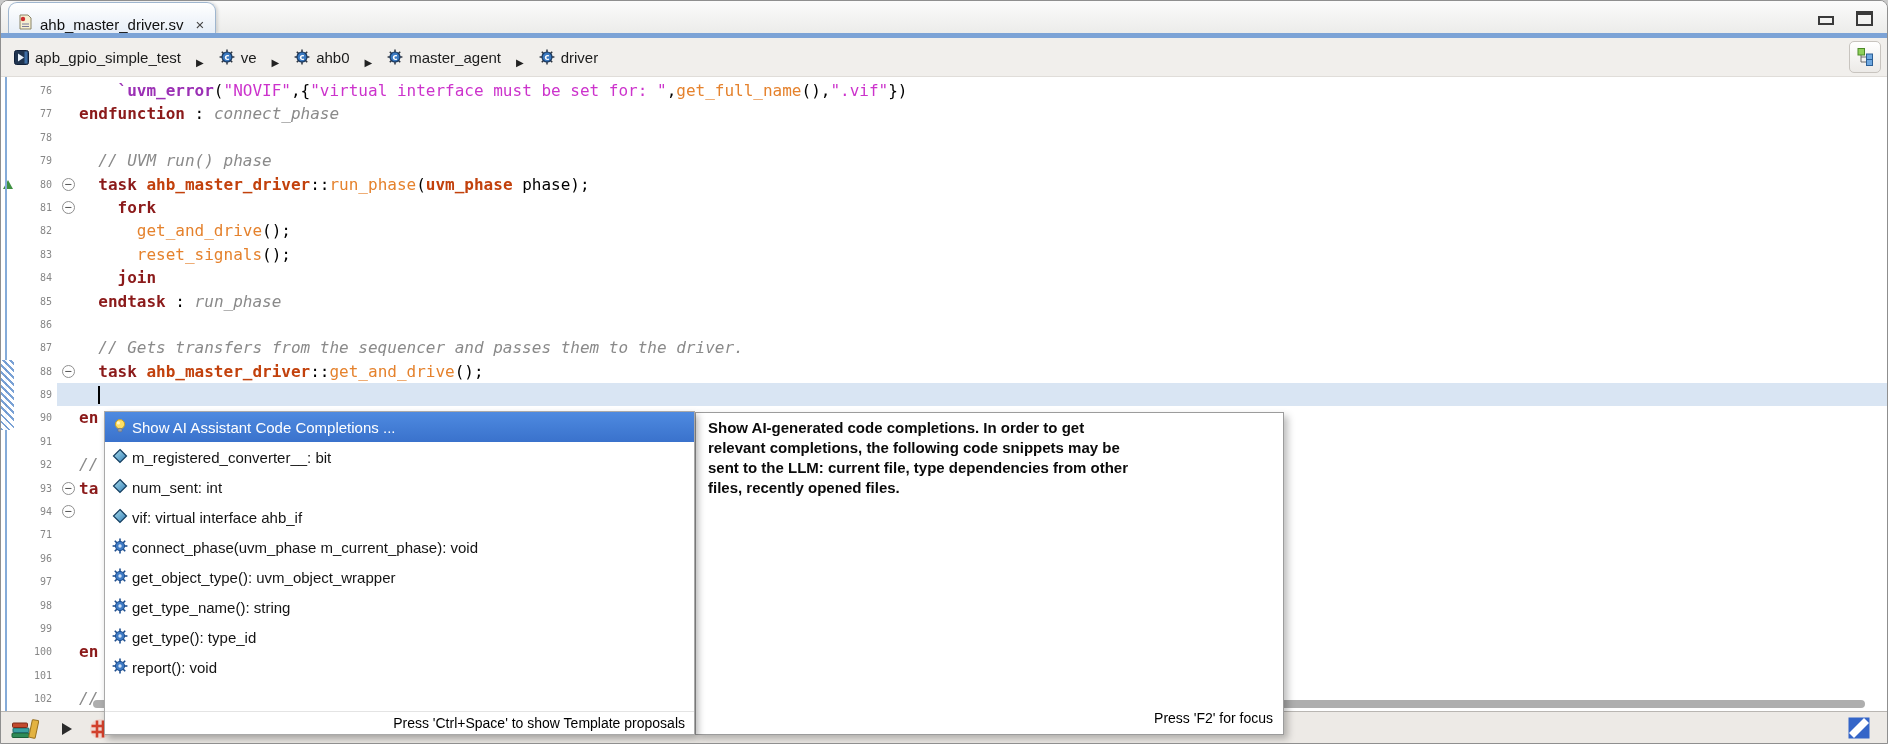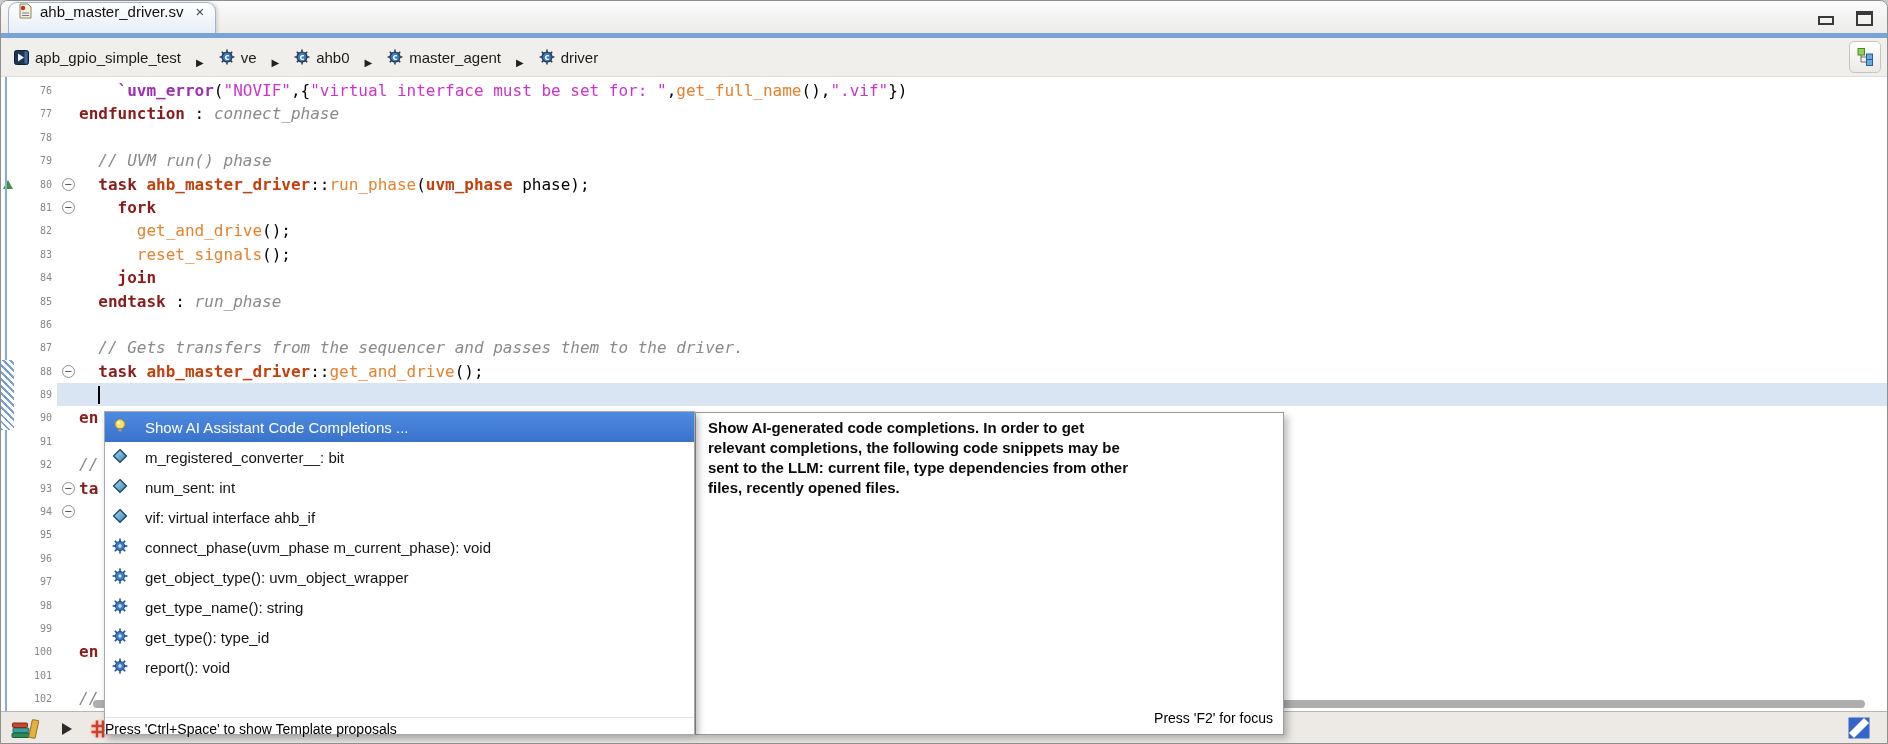"ahb_master_driver.sv" .tab { align-items: flex-start -> flex-end }
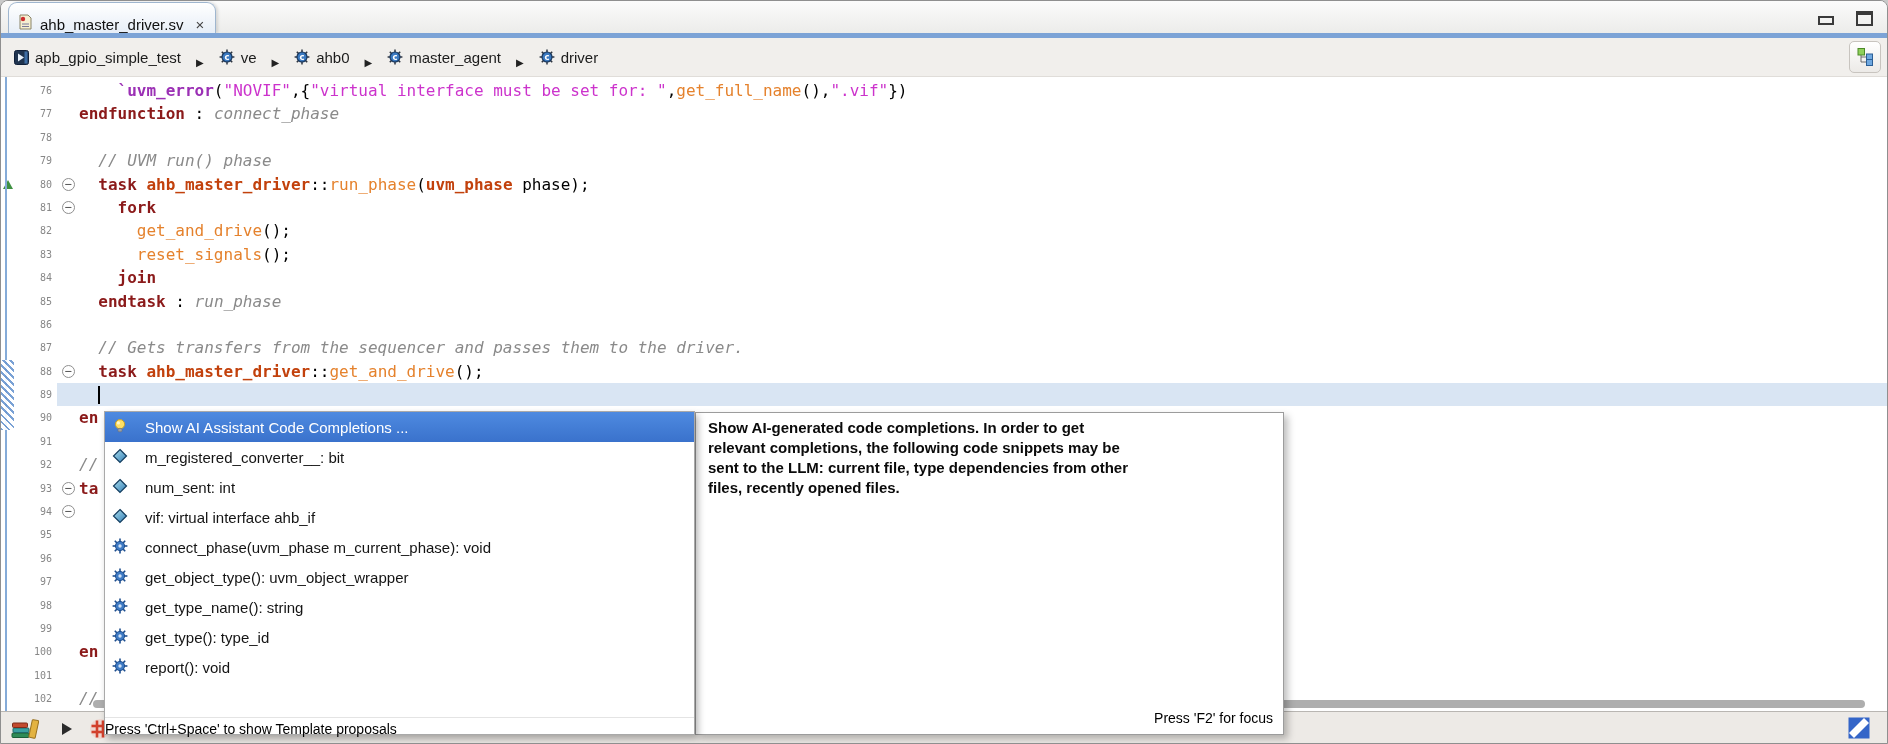"Show AI Assistant Code Completions" .pitem { gap: 17px -> 4px }
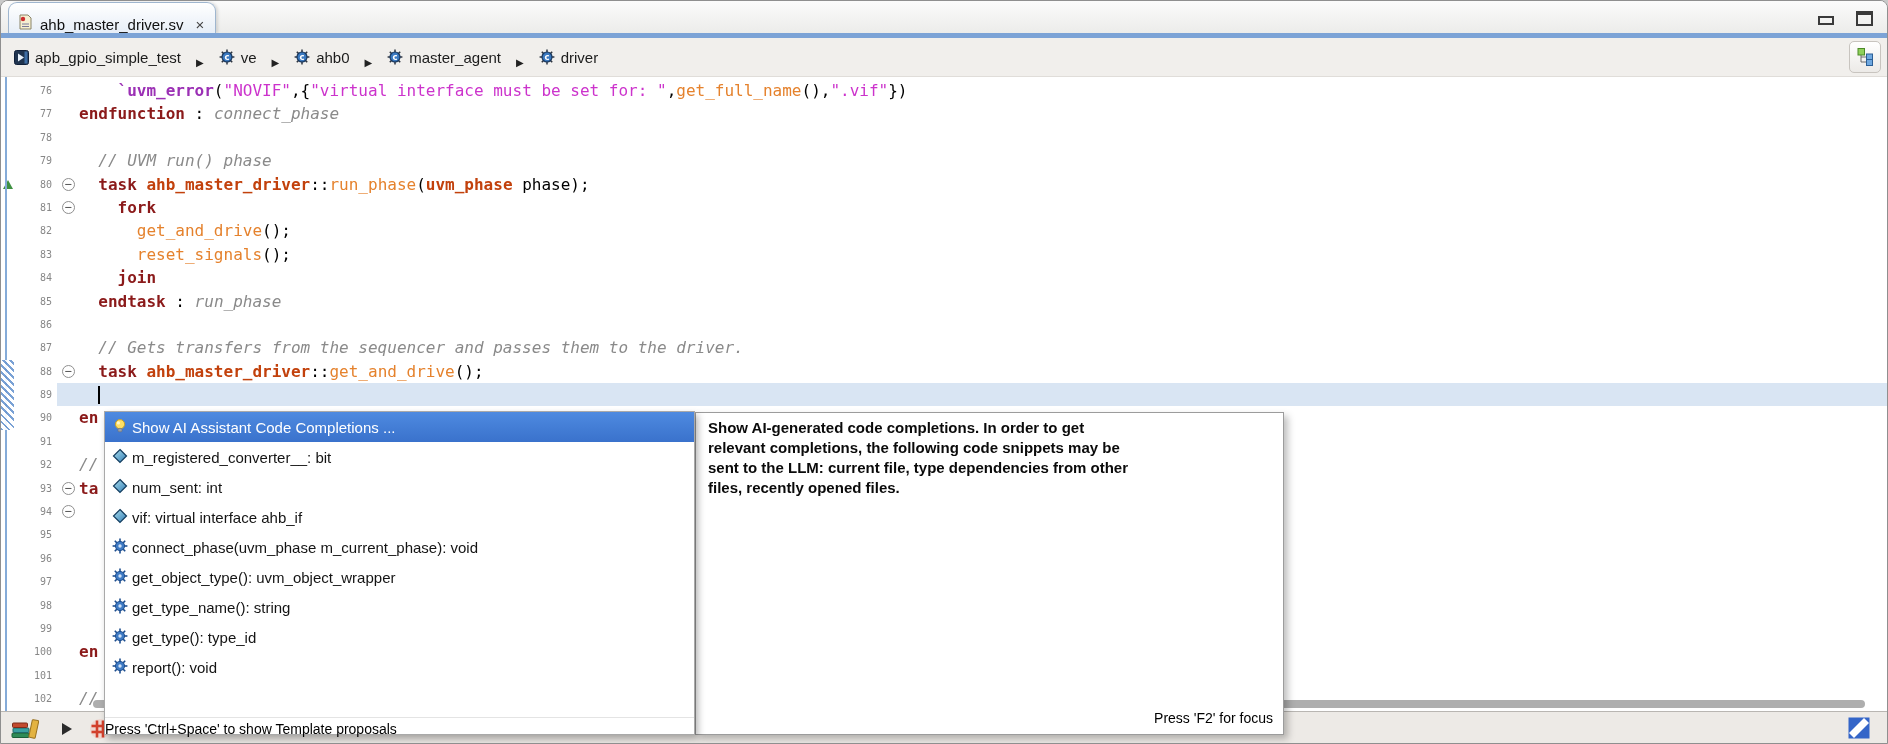"95" div.num { text: 95 -> 71 }
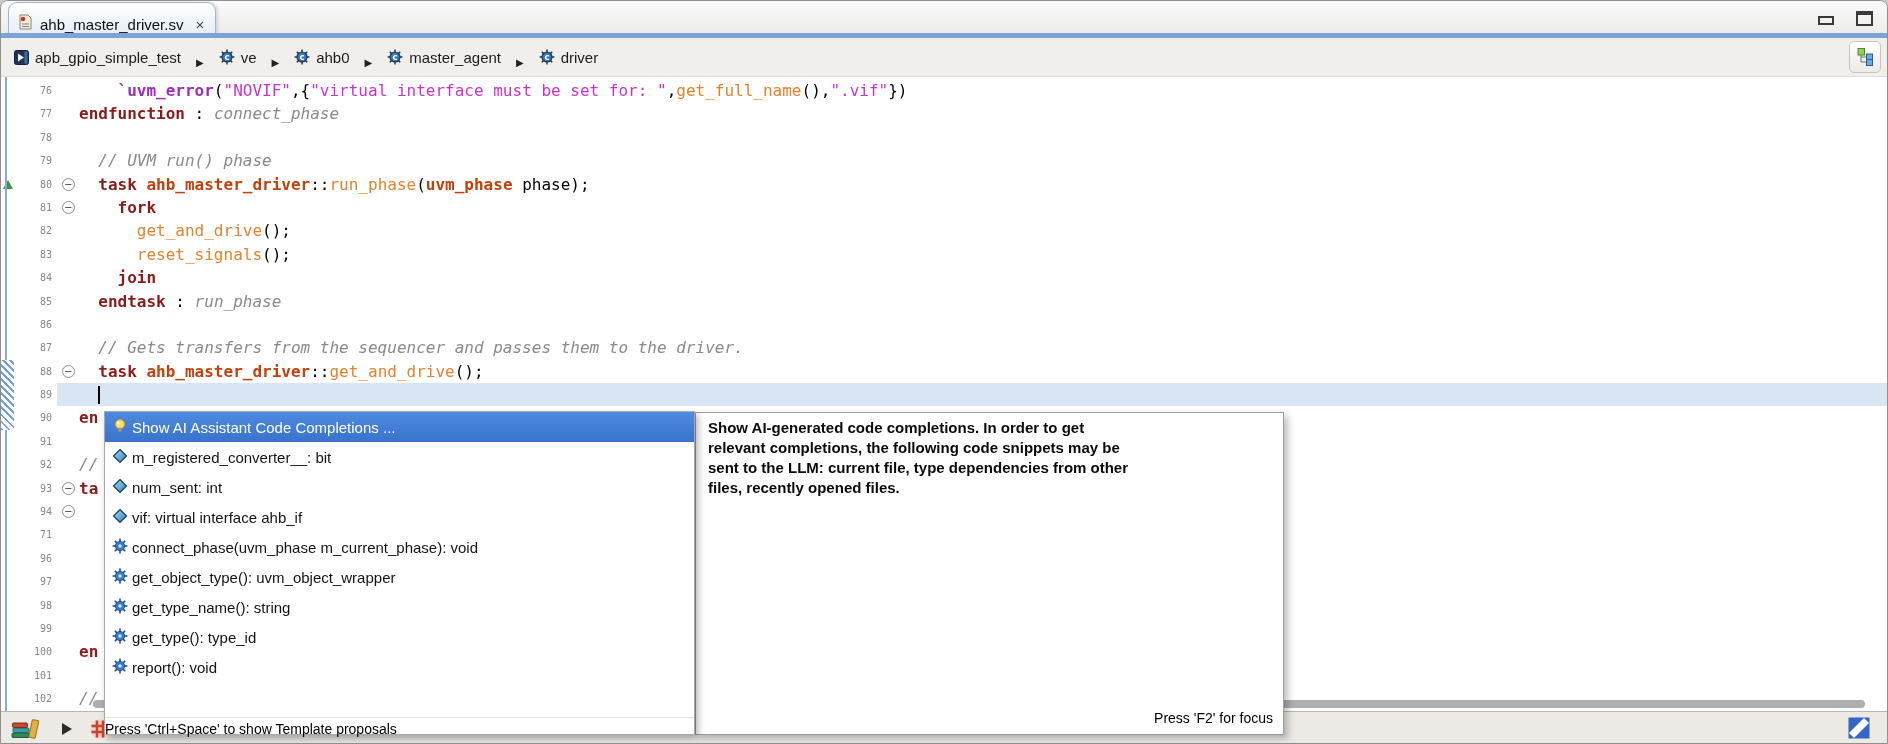"Press 'Ctrl+Space' to show Template" .pfoot { height: 17px -> 23px; text-align: left -> right }
